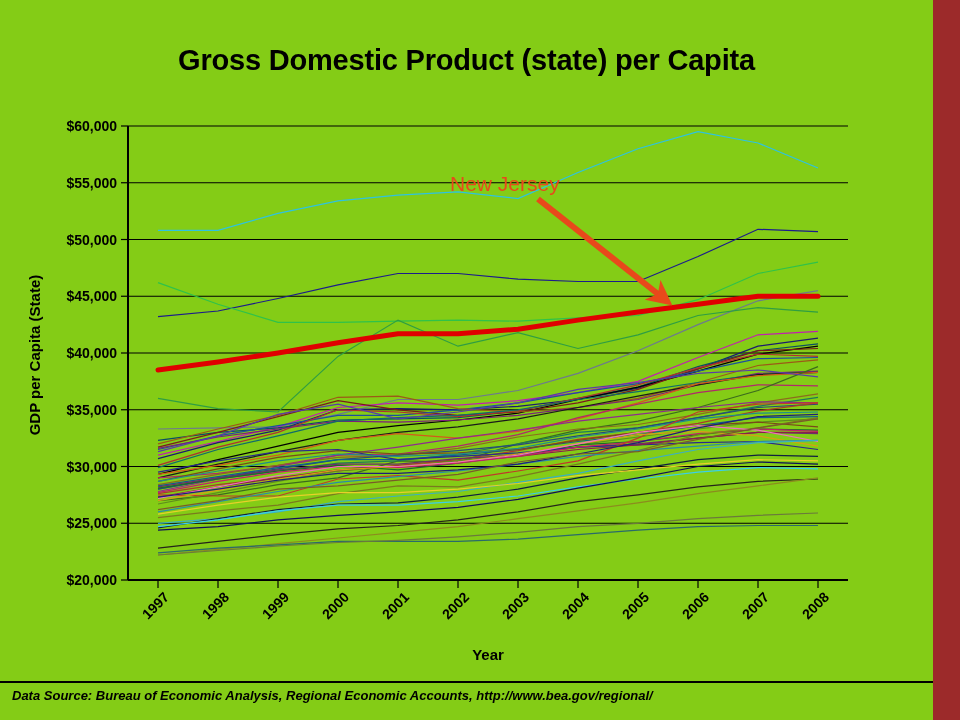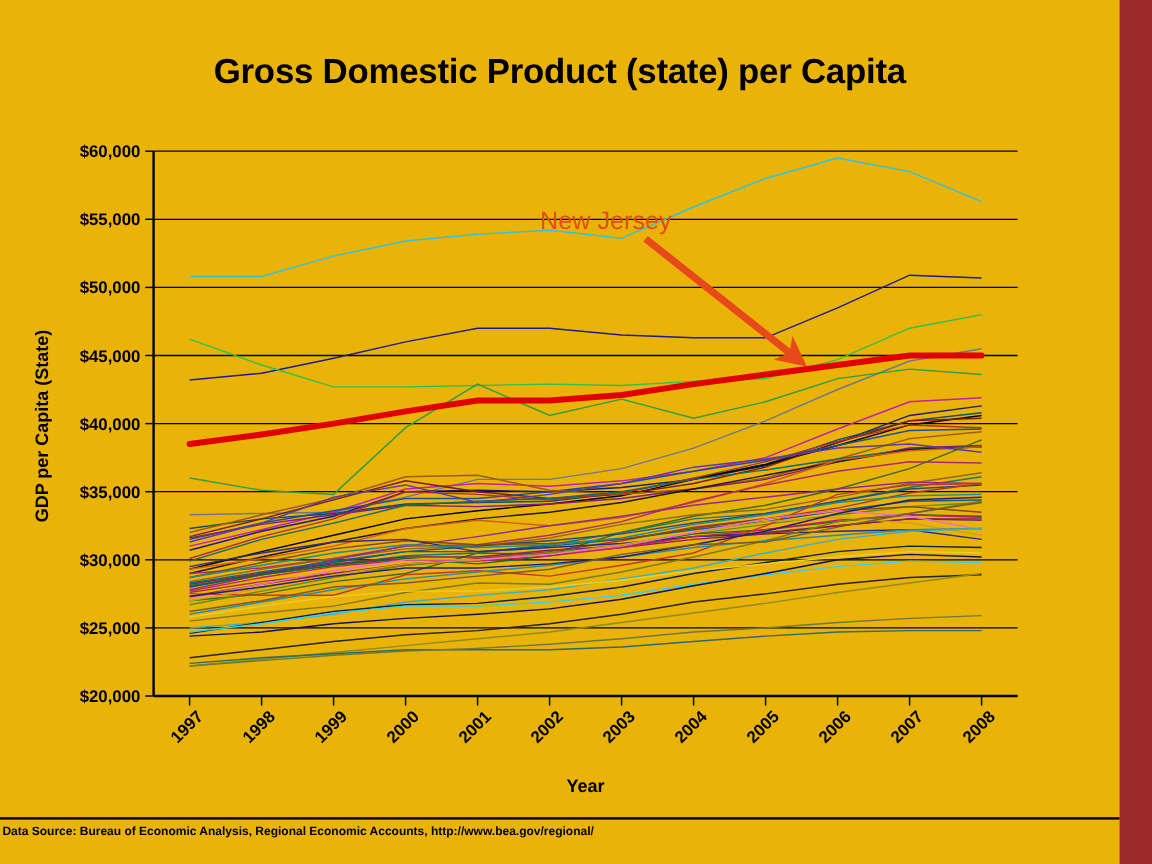"Gross Domestic Product (state) per" #slide { background: #eab308 -> #84cc16 }
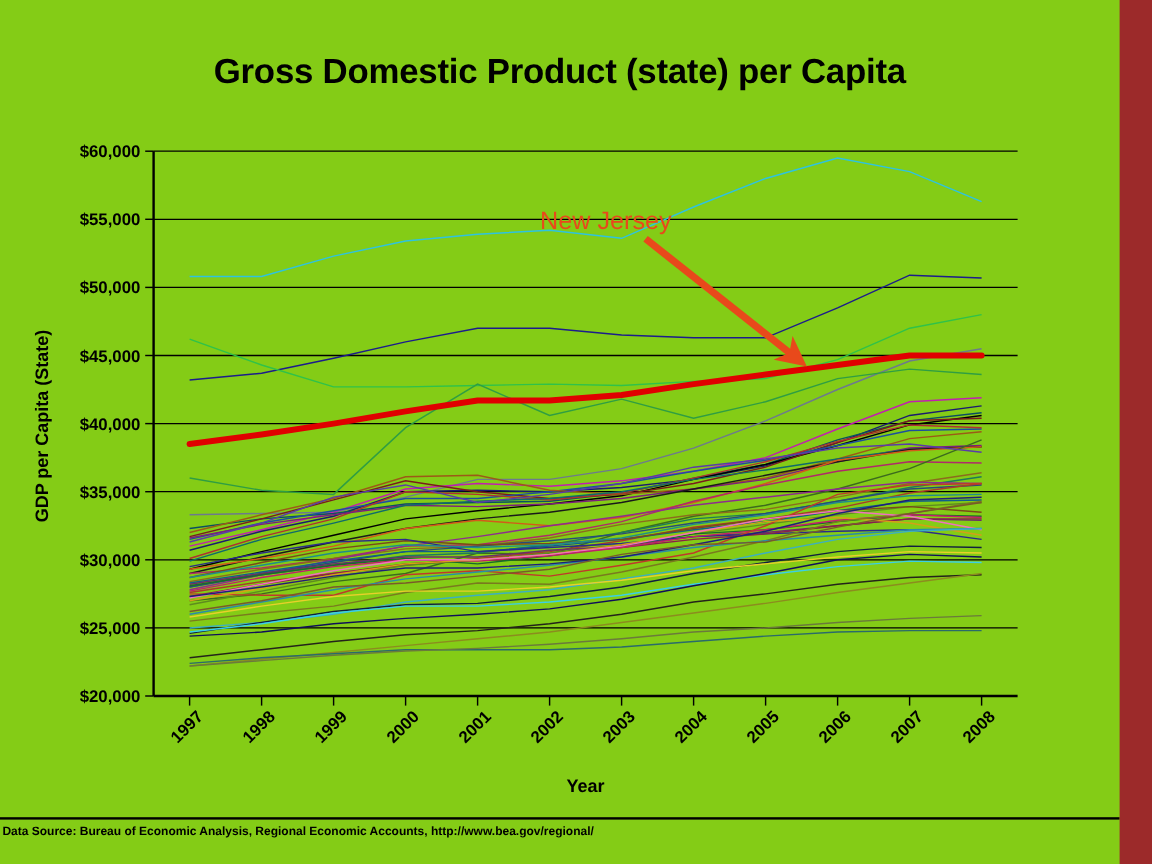"Data Source: Bureau of Economic" #footer-text { font-size: 10px -> 13px; font-style: none -> italic; left: 2px -> 12px }
